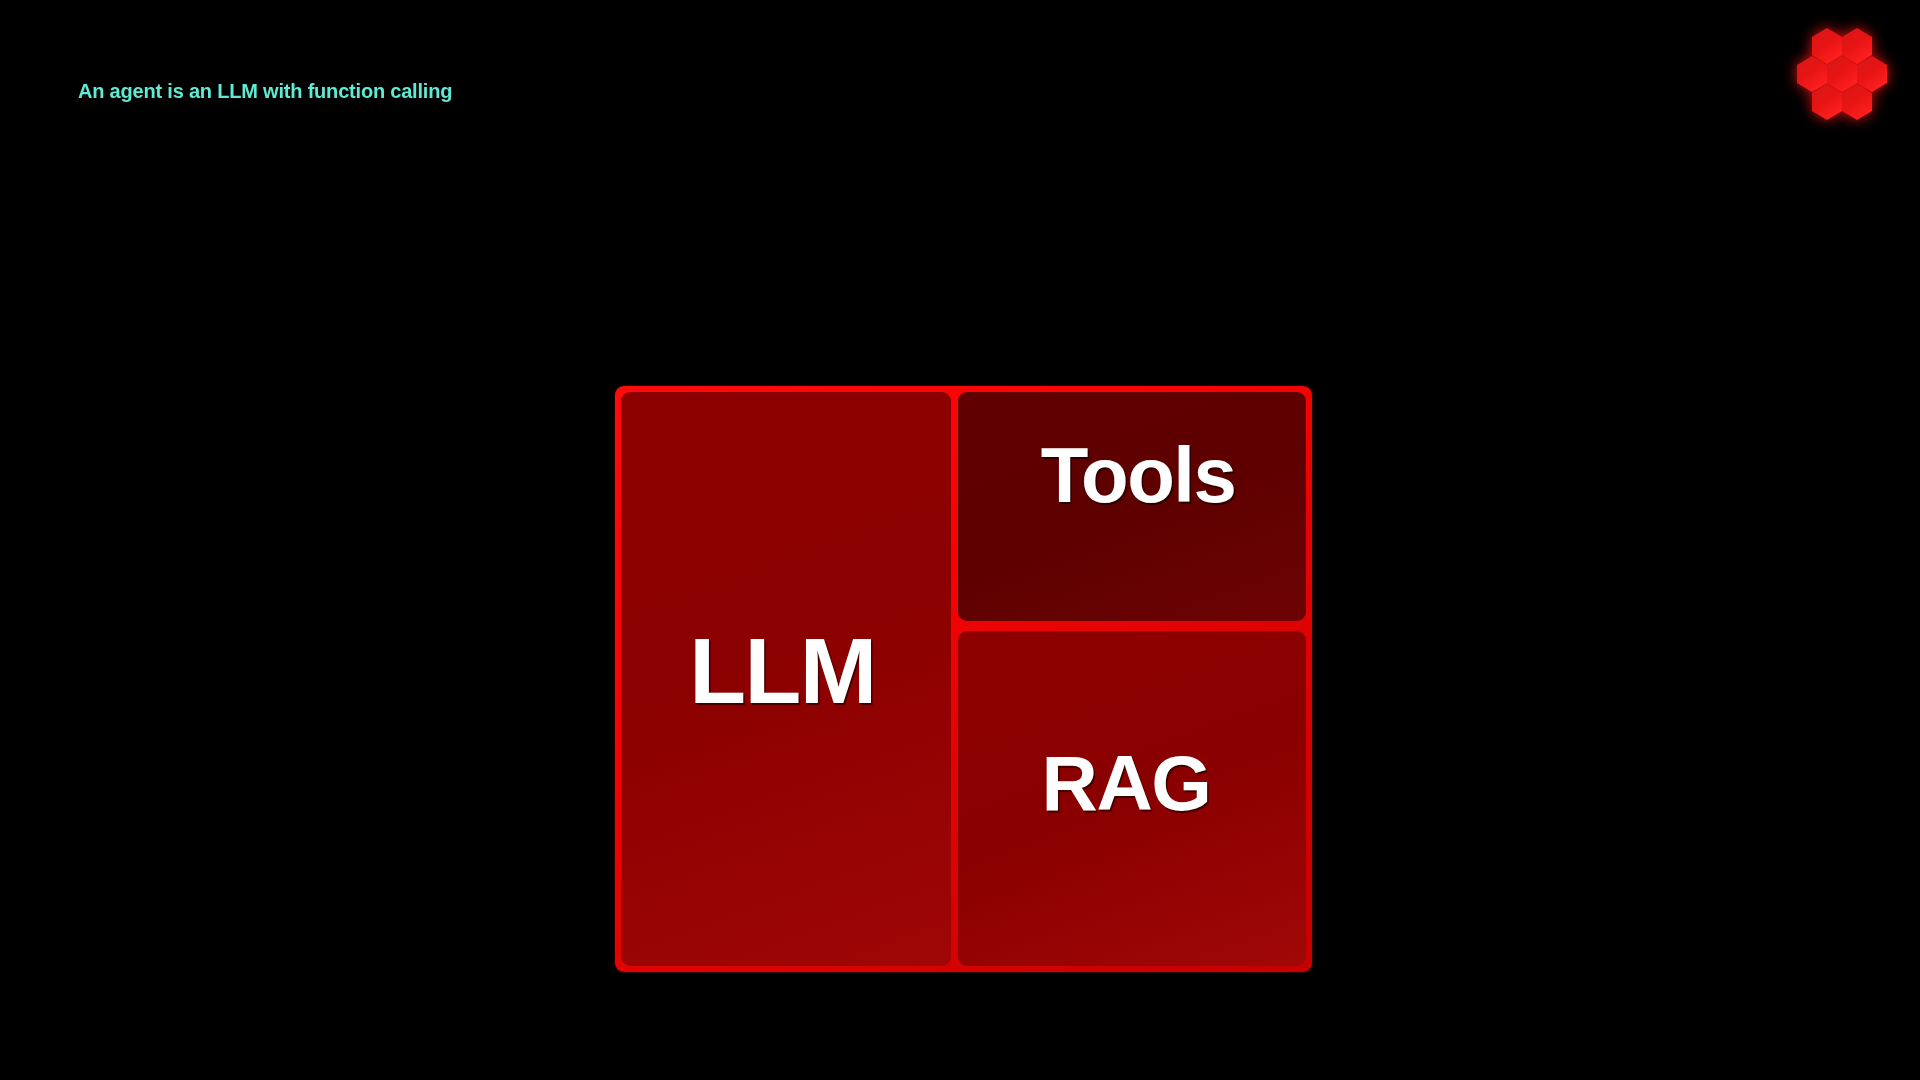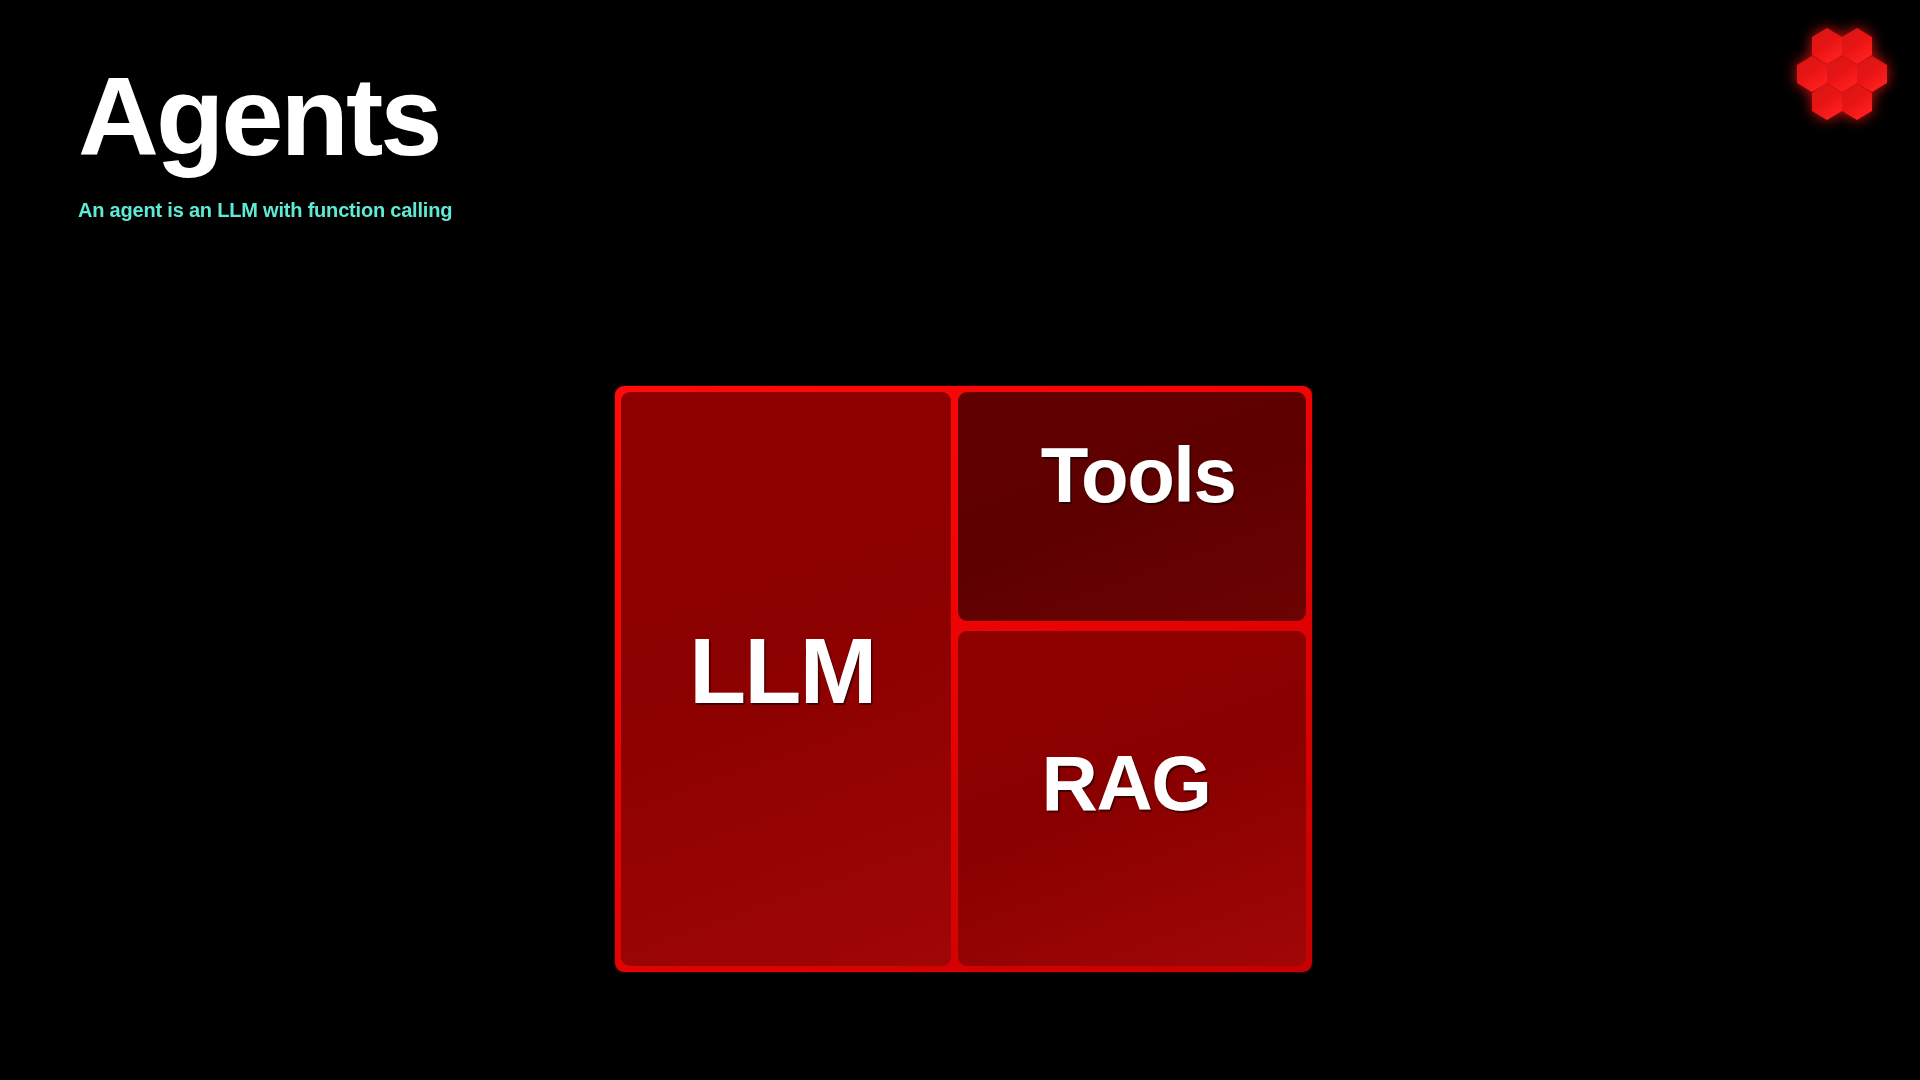"Agents" div { html: <div>Agents</div> -> none }
